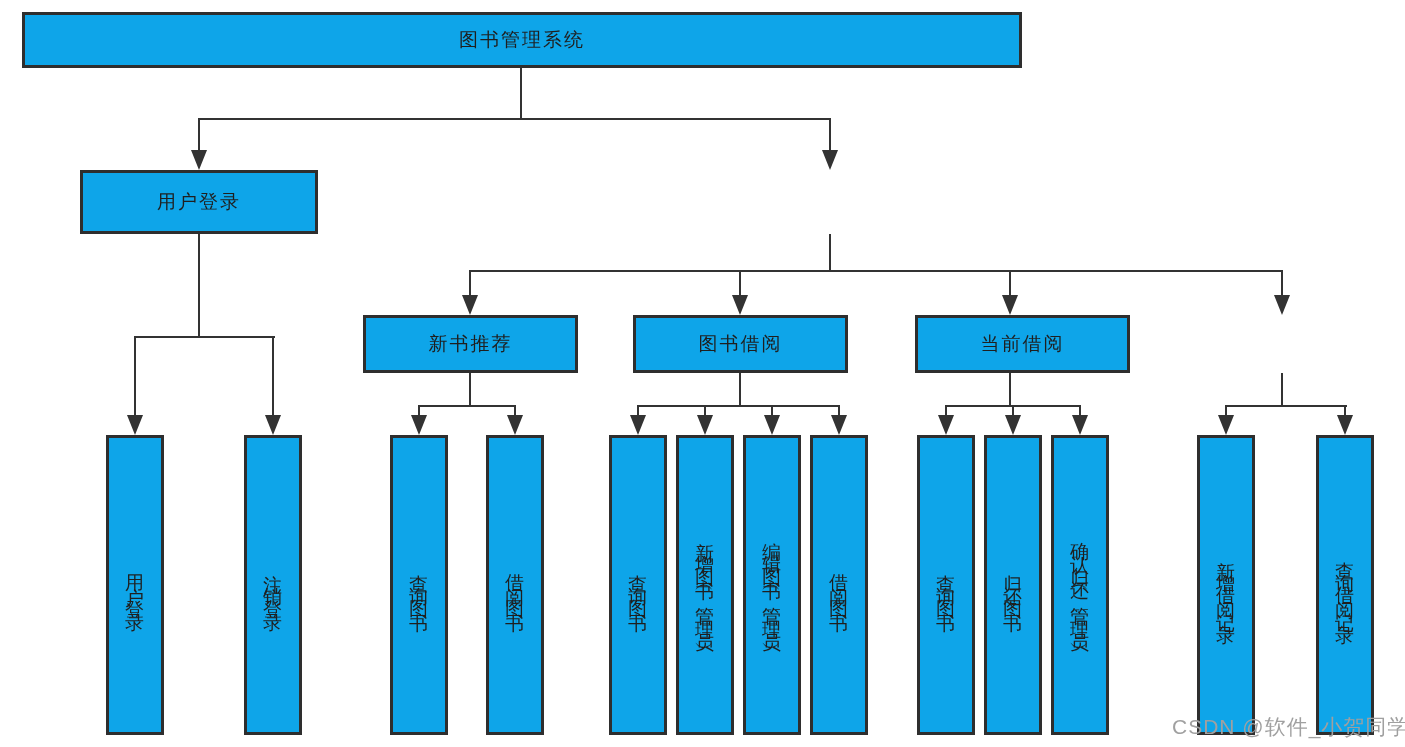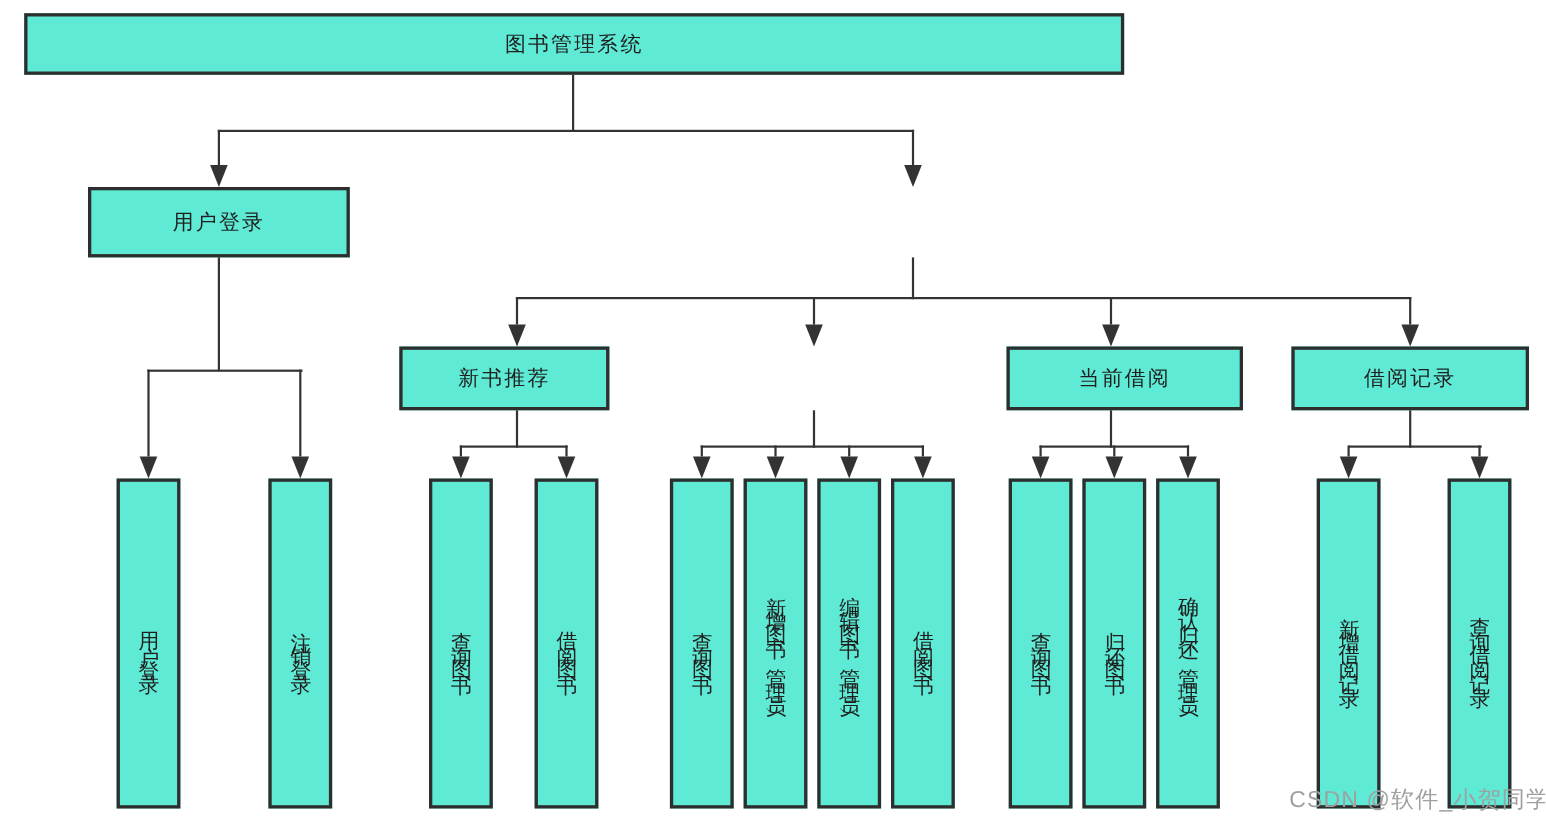"图书管理系统" .box { background: #5eead4 -> #0ea5e9 }
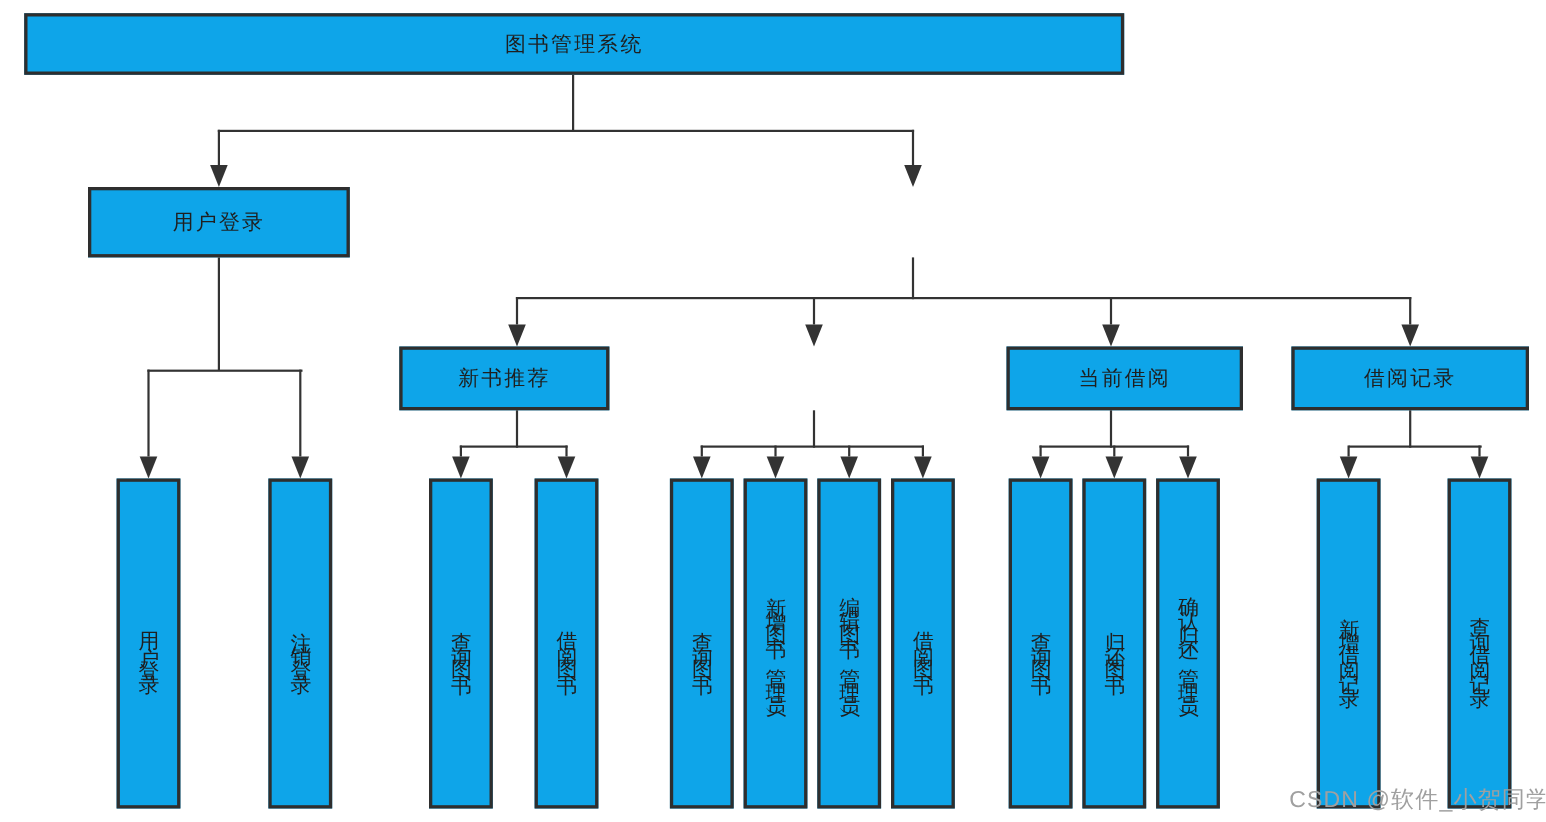"新书推荐" div.box { width: 191px -> 215px }
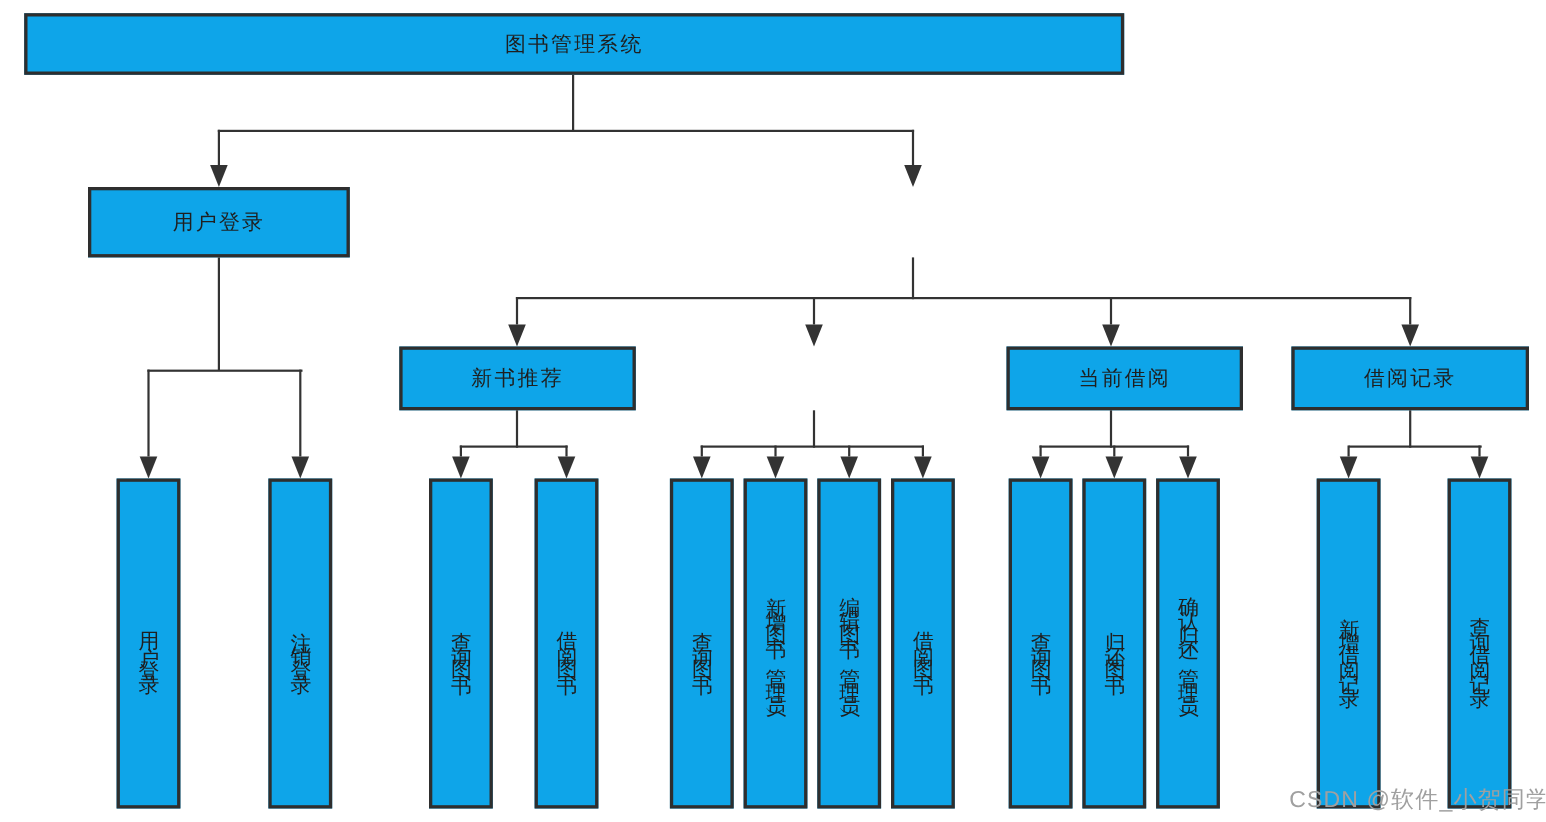"图书借阅" div.box { html: none -> <div> <span>图书借阅</span> </div> }
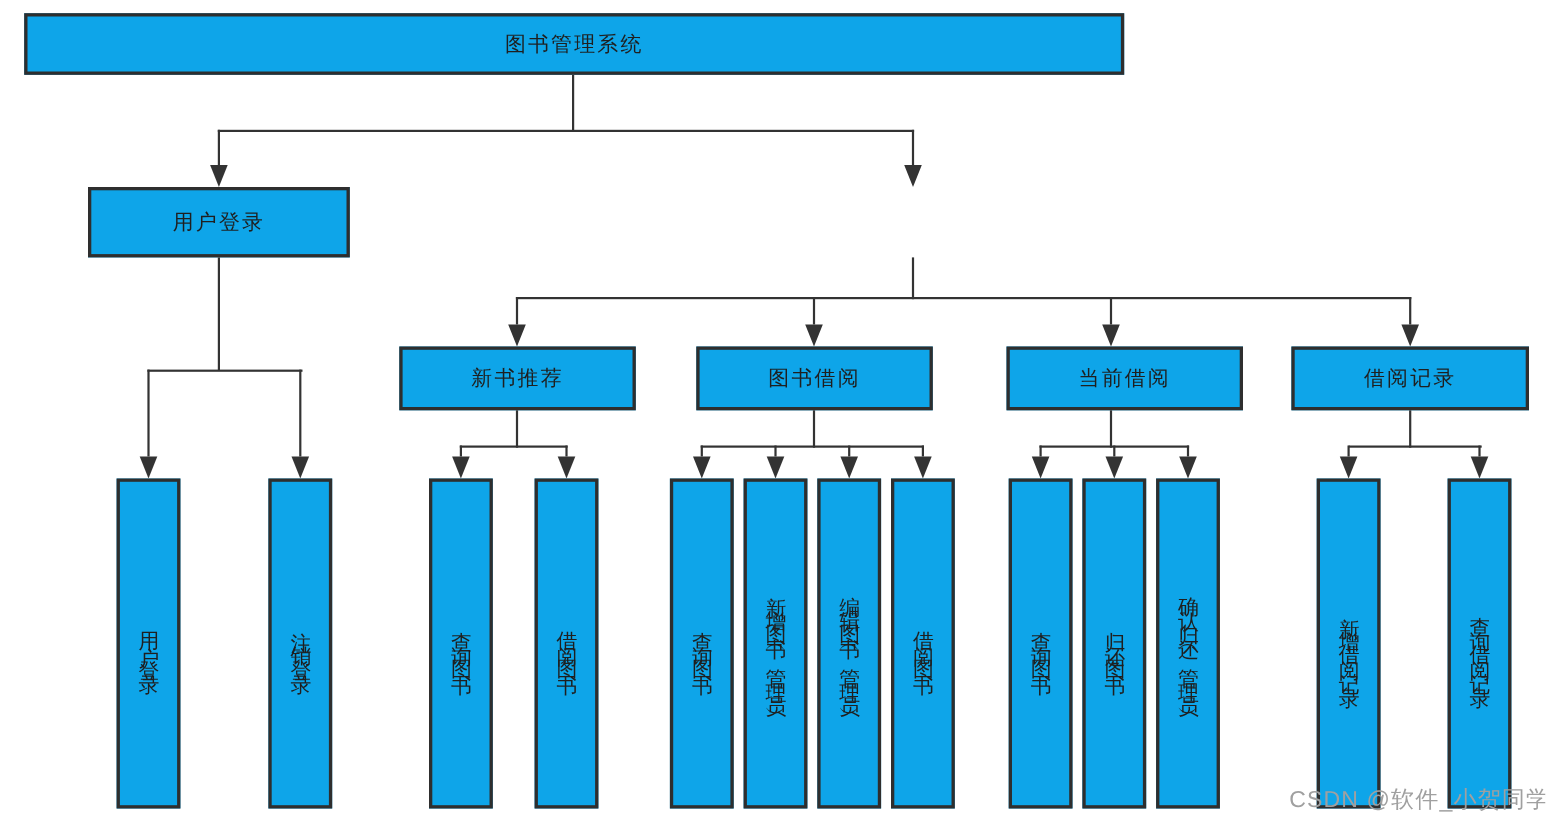"借阅记录" div.box { html: <div> <span>借阅记录</span> </div> -> none }
